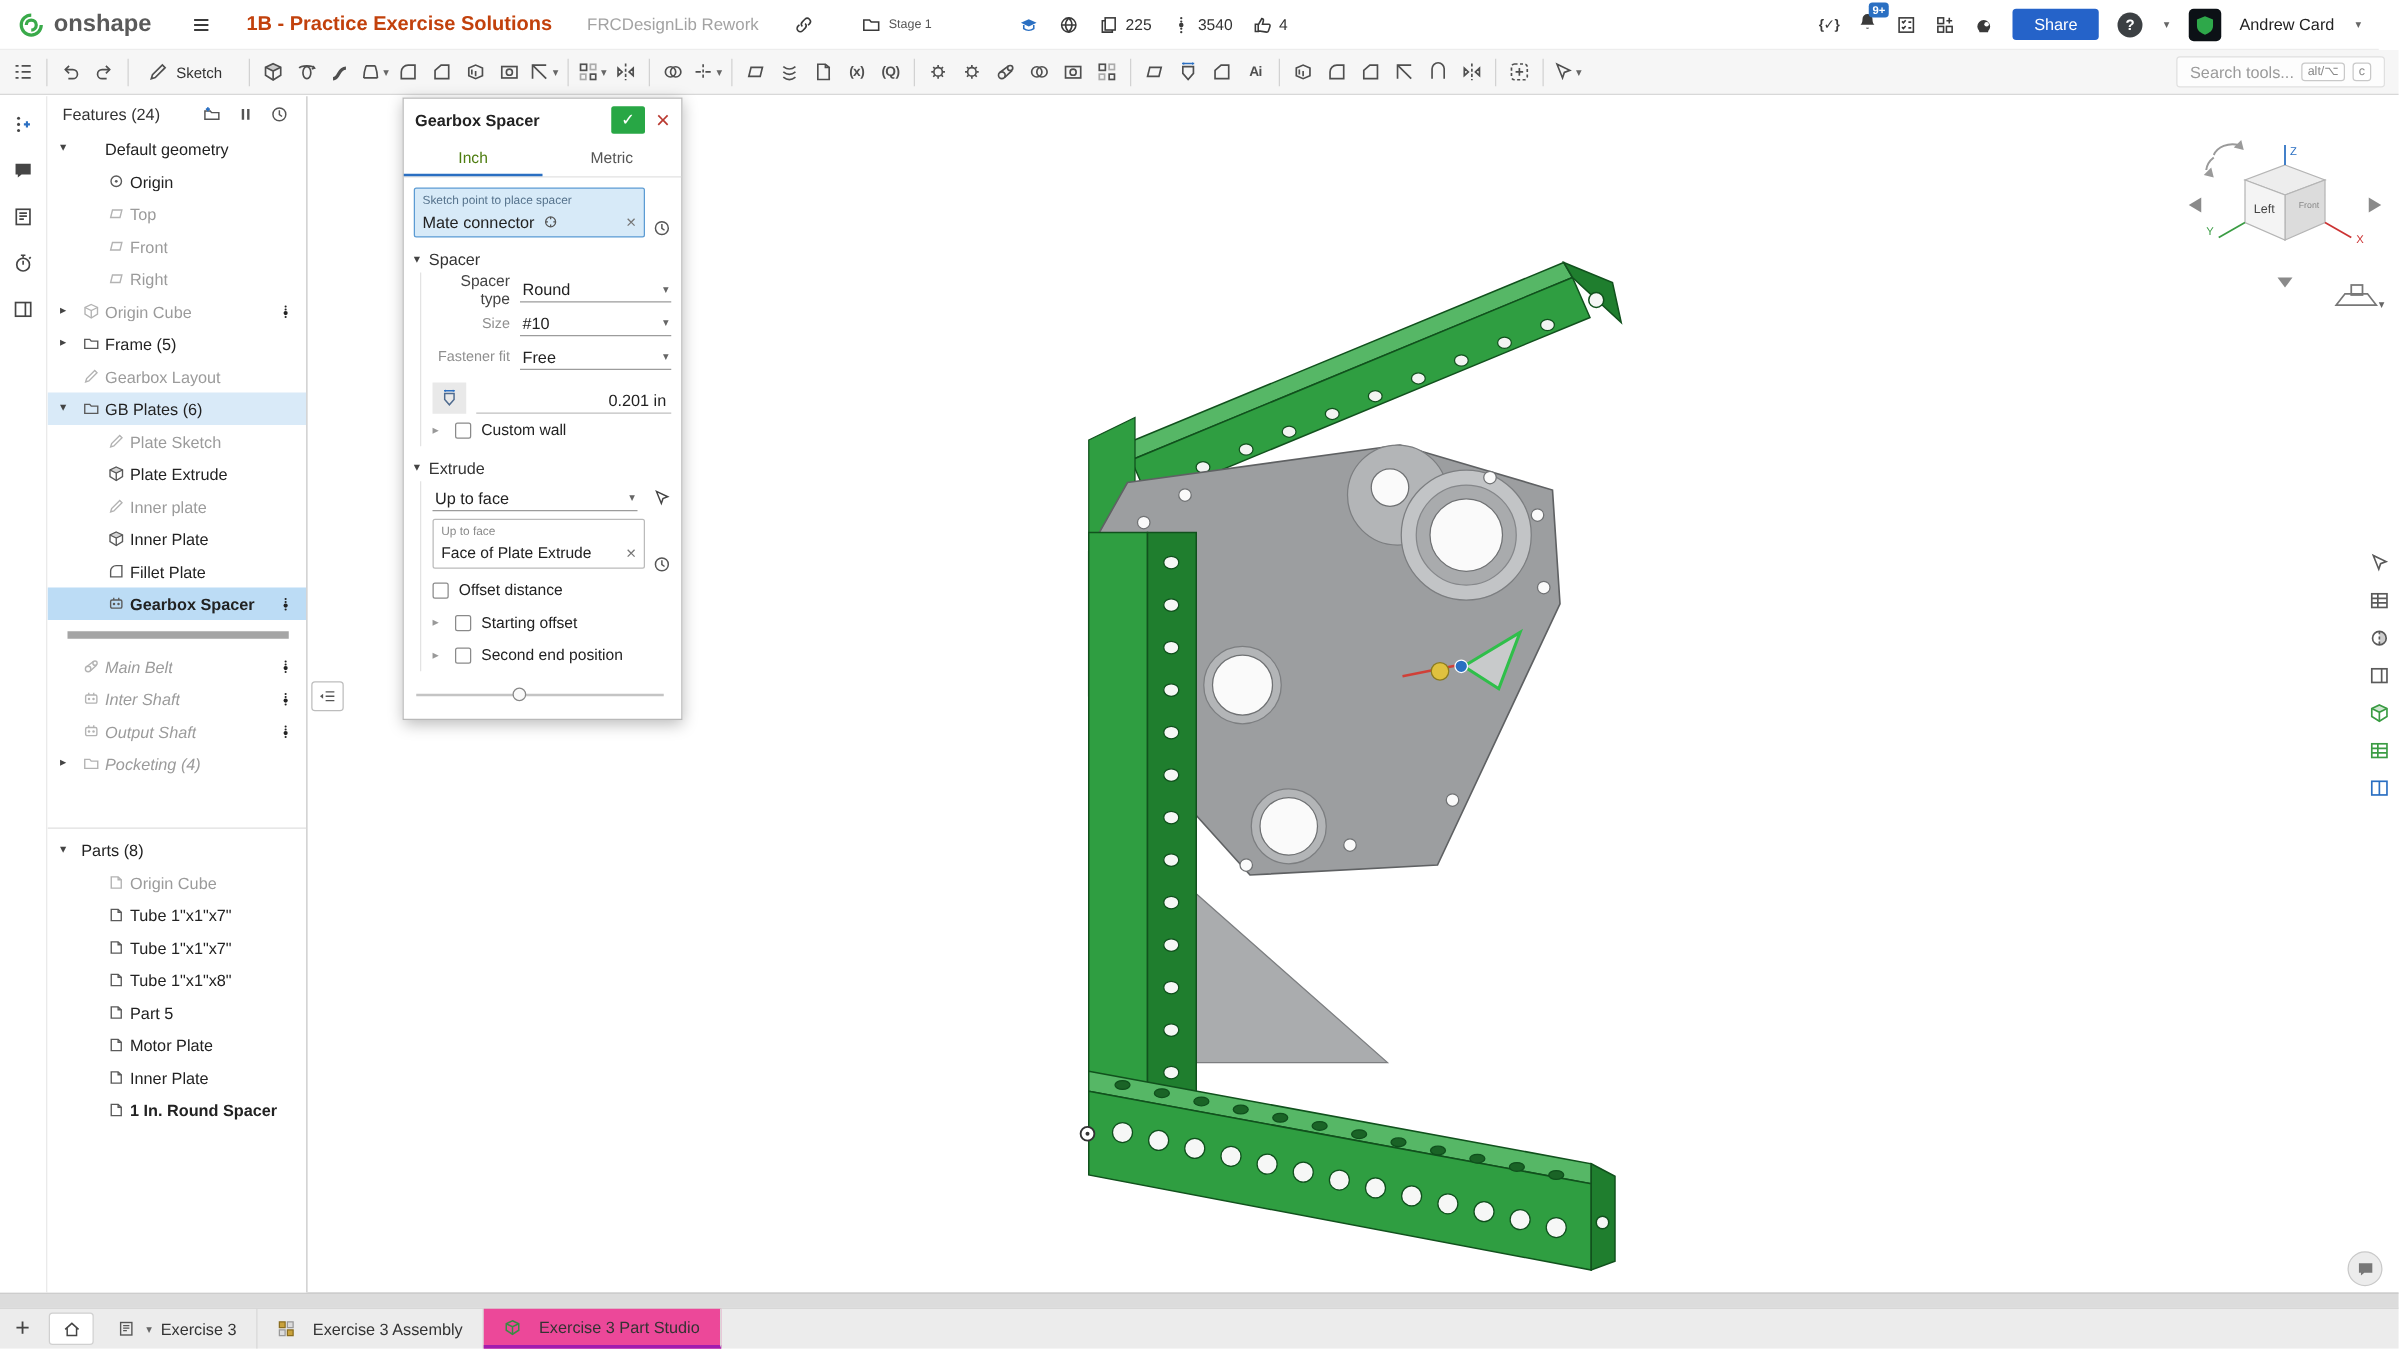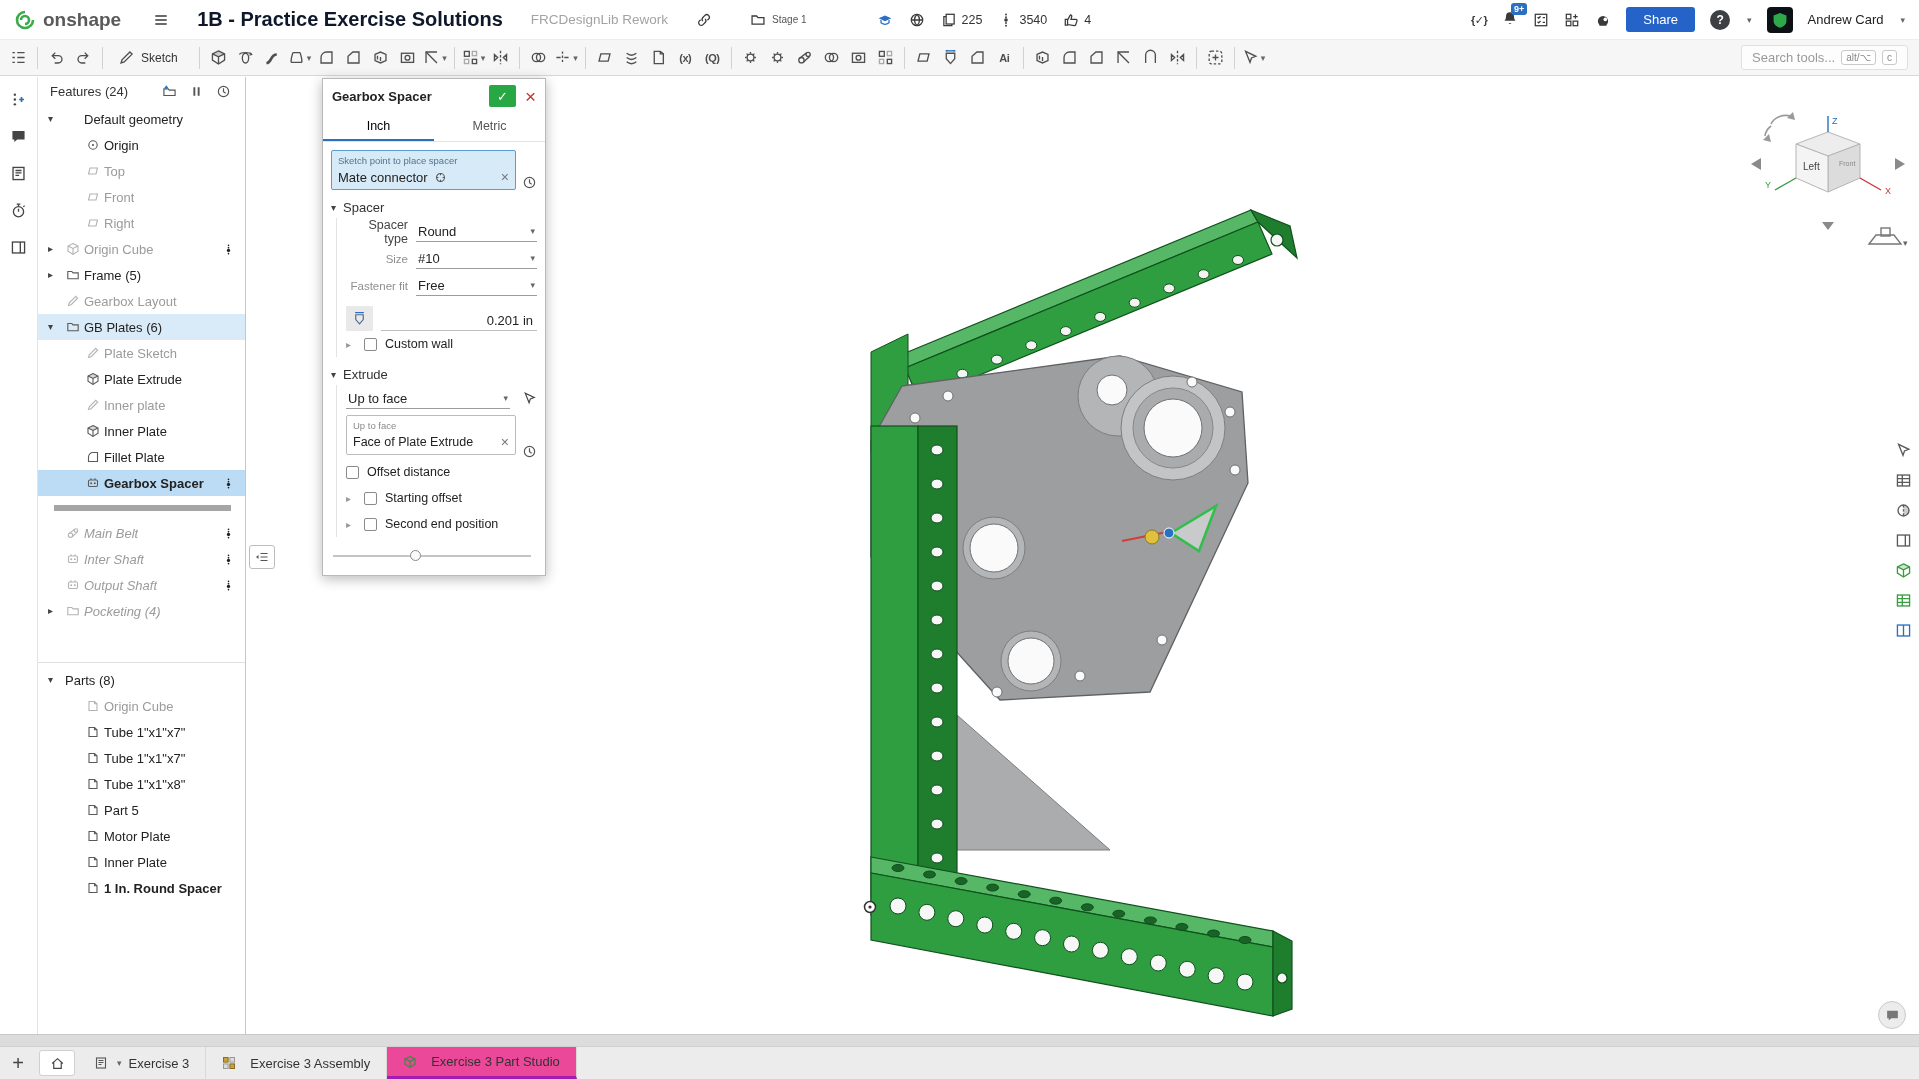"onshape" .topbar { right: 0 -> 16px }
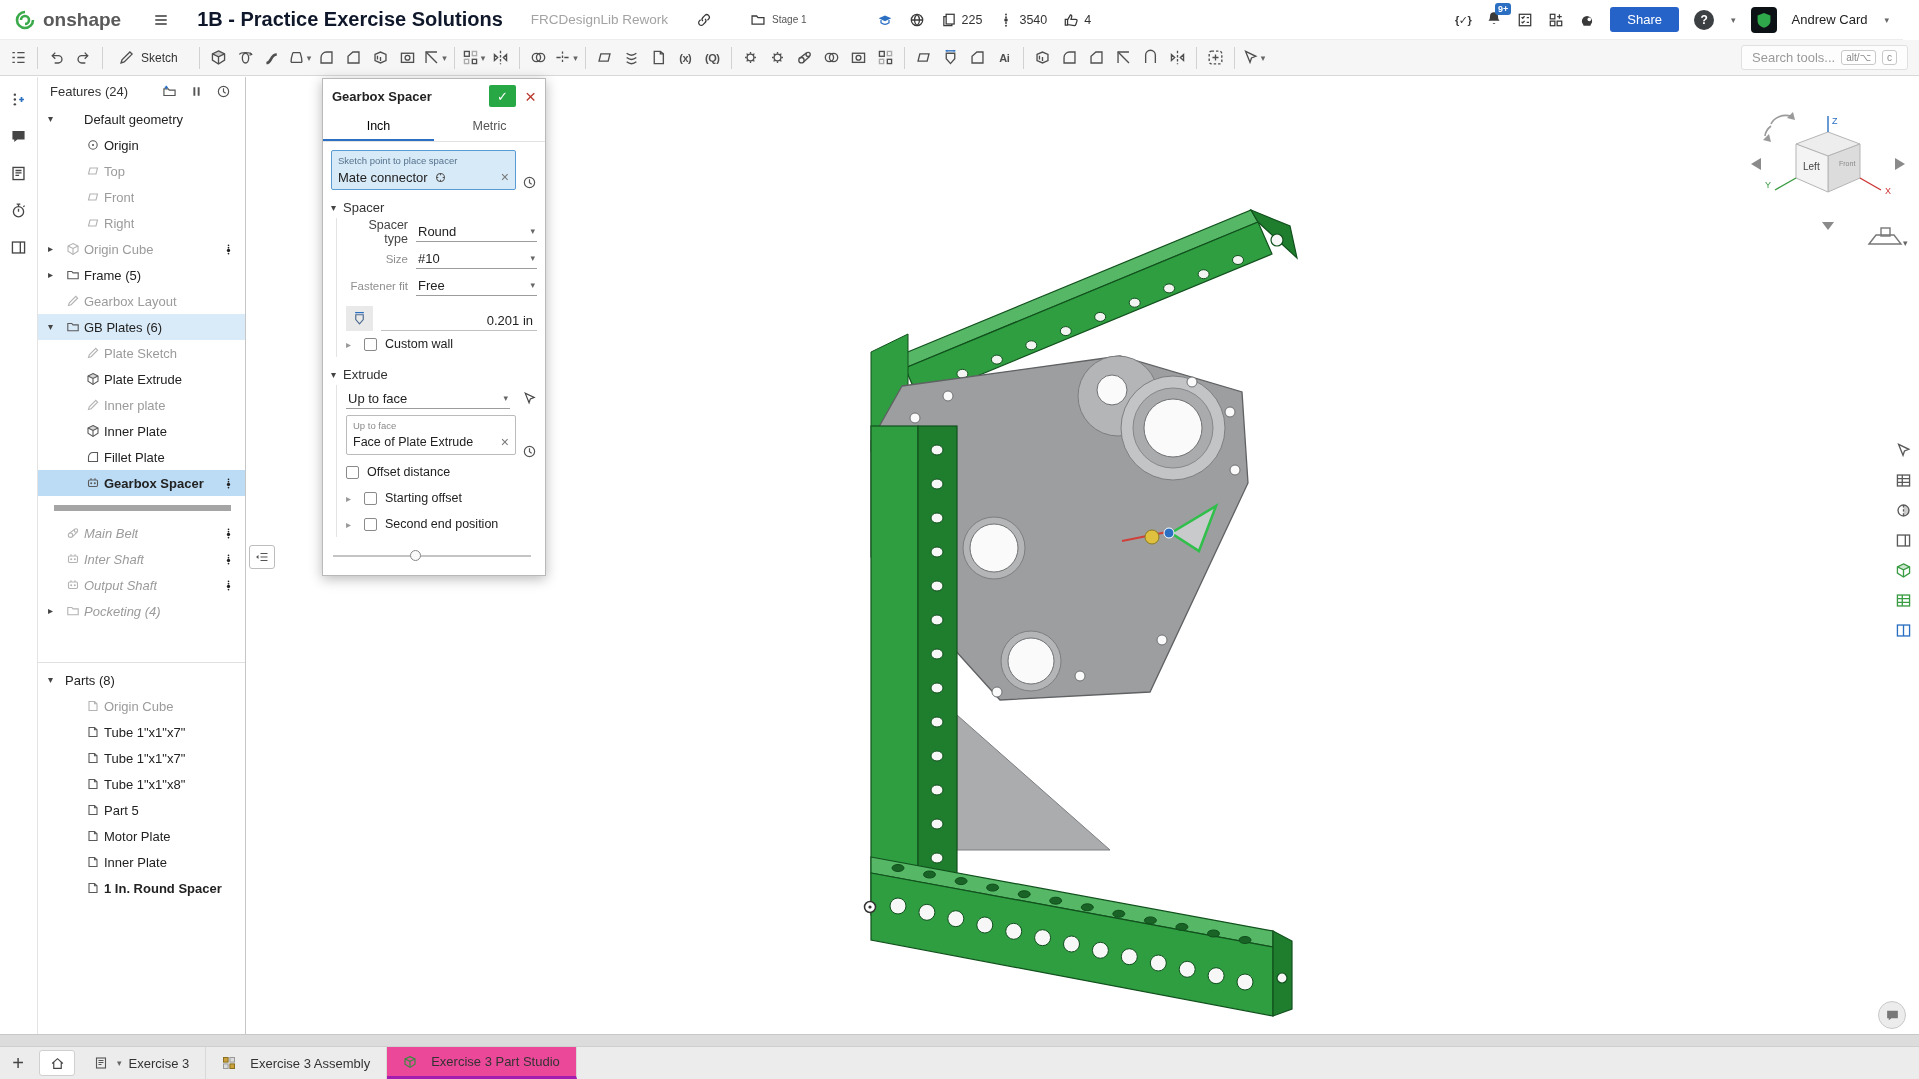"1B - Practice Exercise Solutions" .doctitle { color: #0f172a -> #c2410c; font-size: 20px -> 16px }
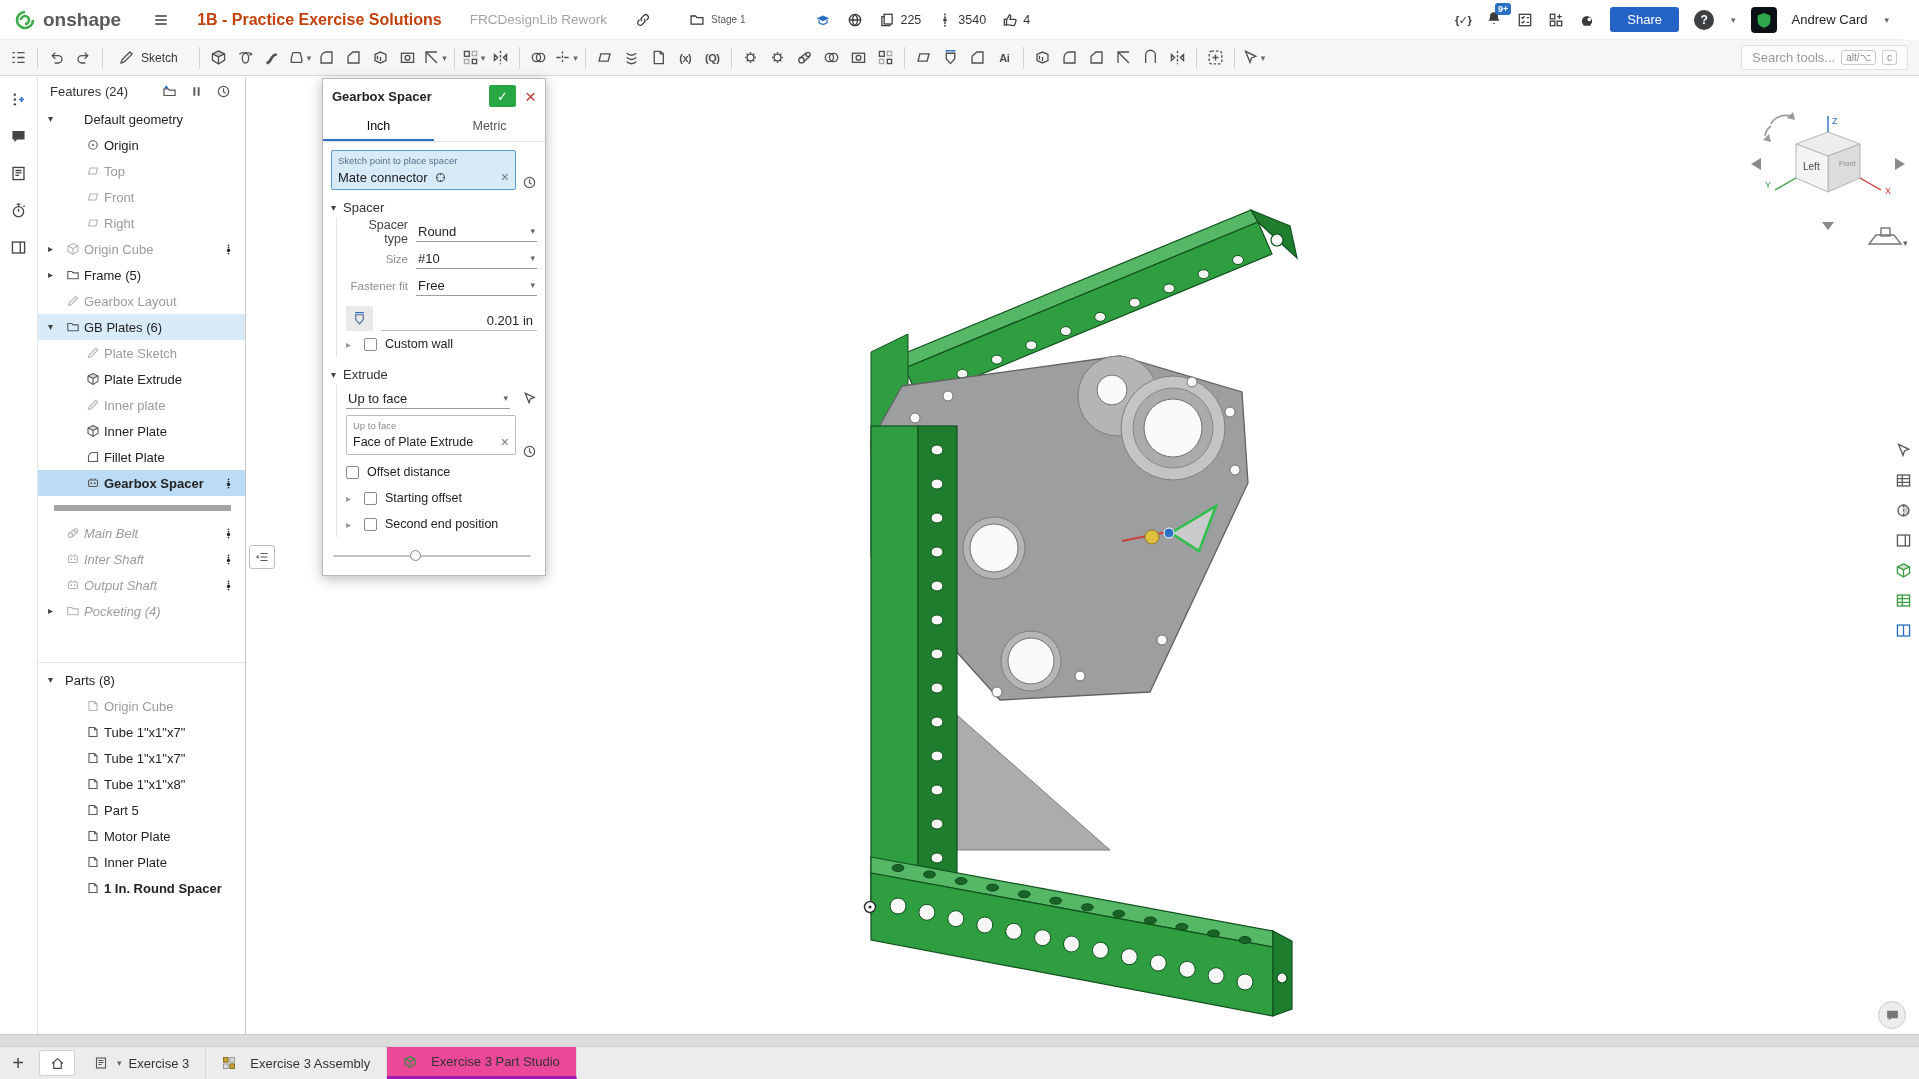"Inch" .dtab.active { color: #000000 -> #4d7c0f }
